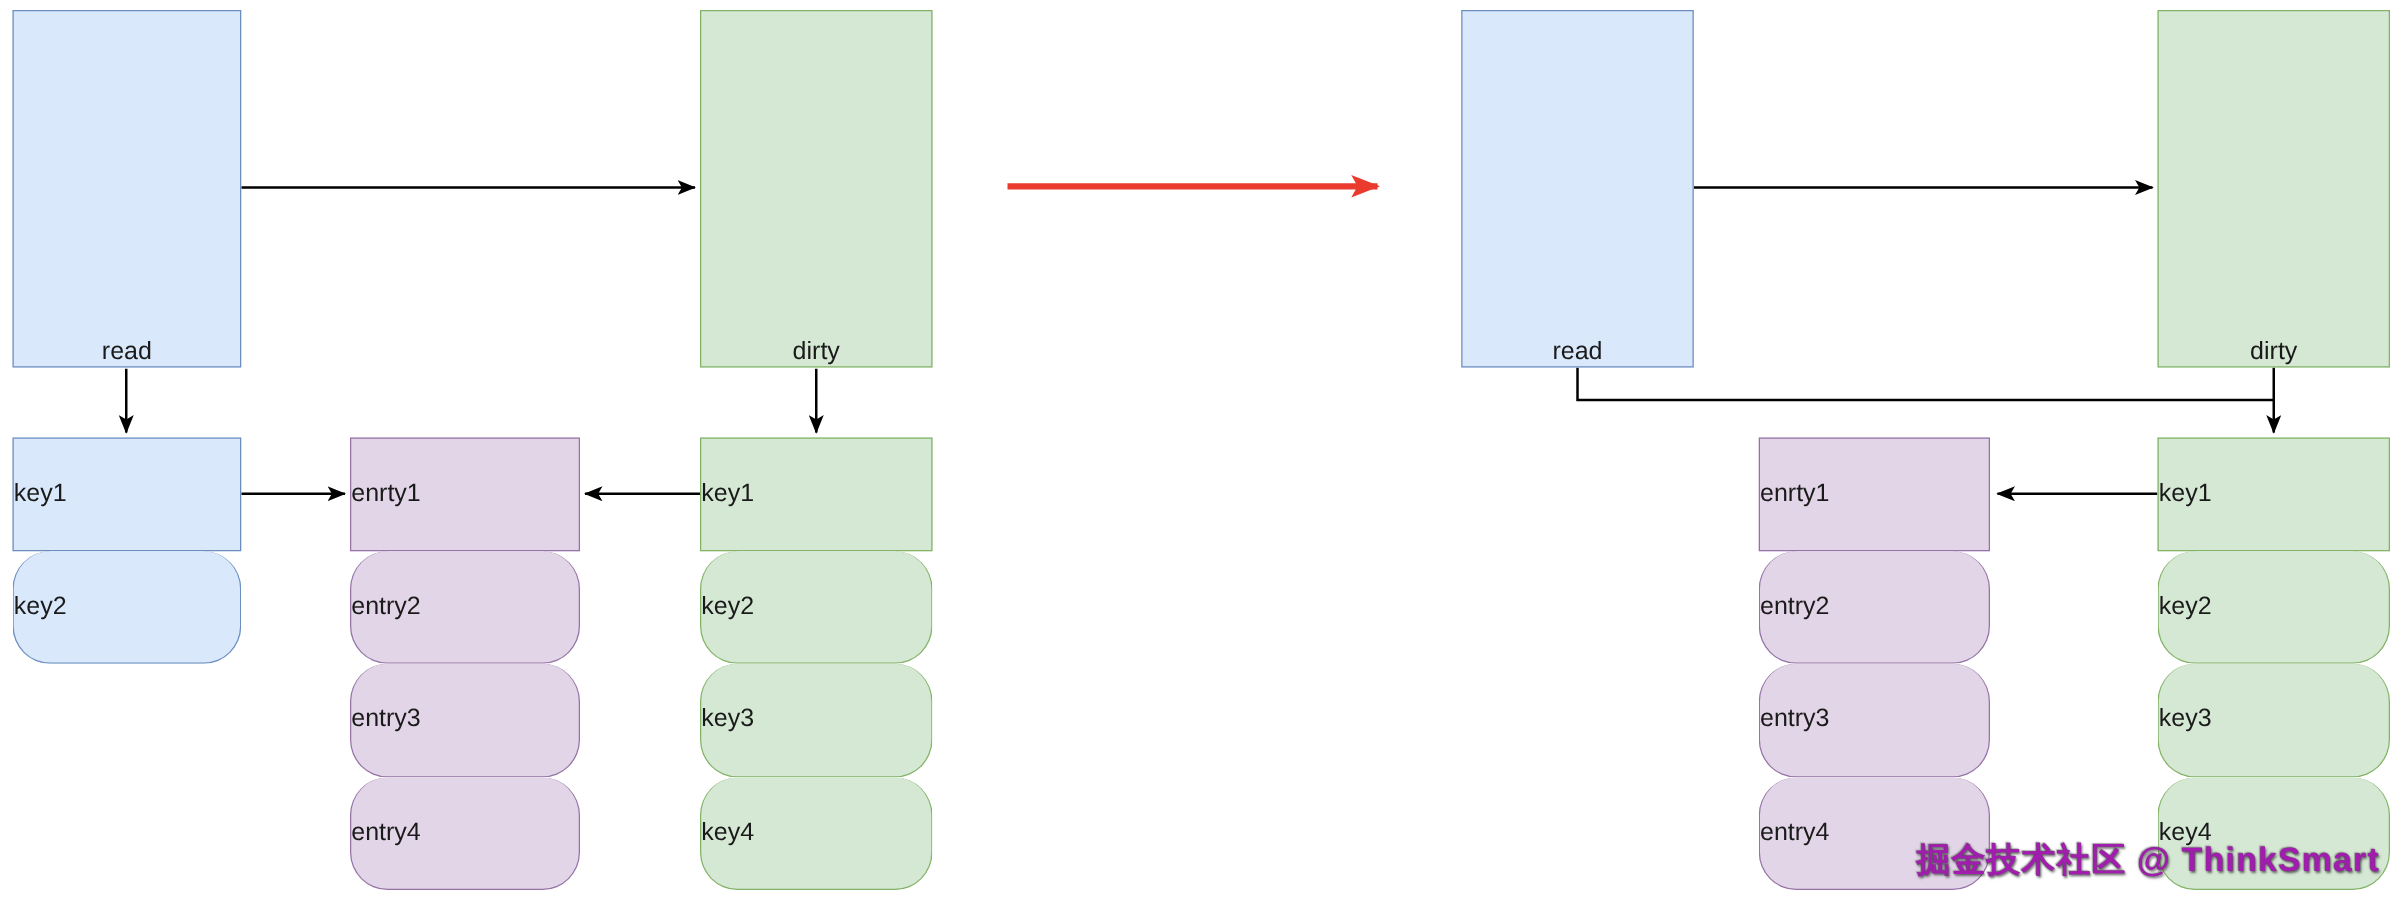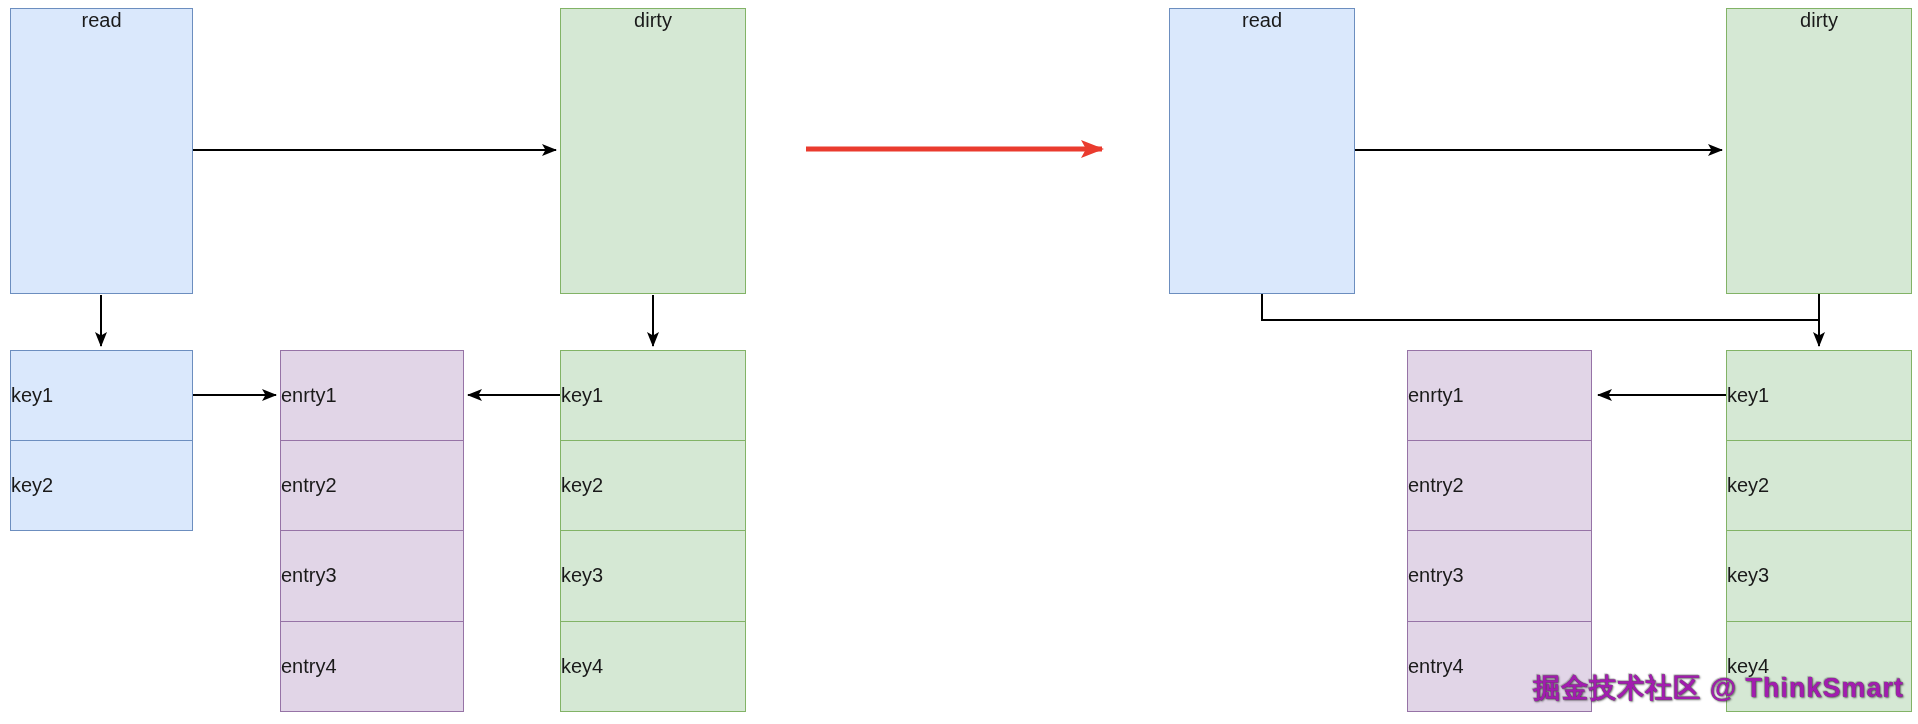"read" .node-box { align-items: flex-start -> flex-end }
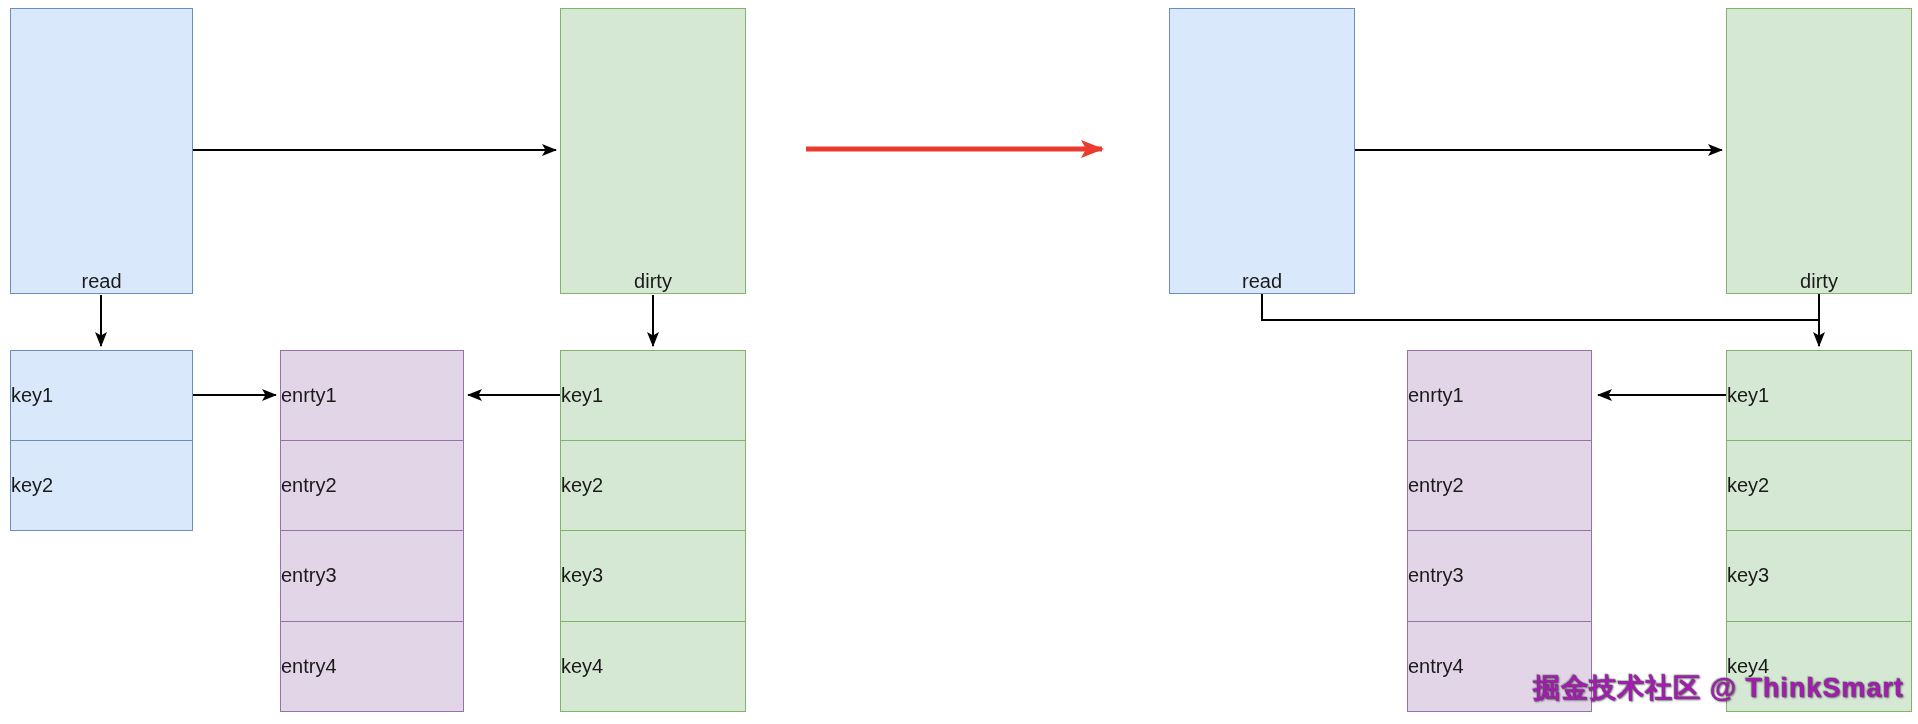"key2" .stack-cell + .stack-cell { border-radius: none -> 30px }
